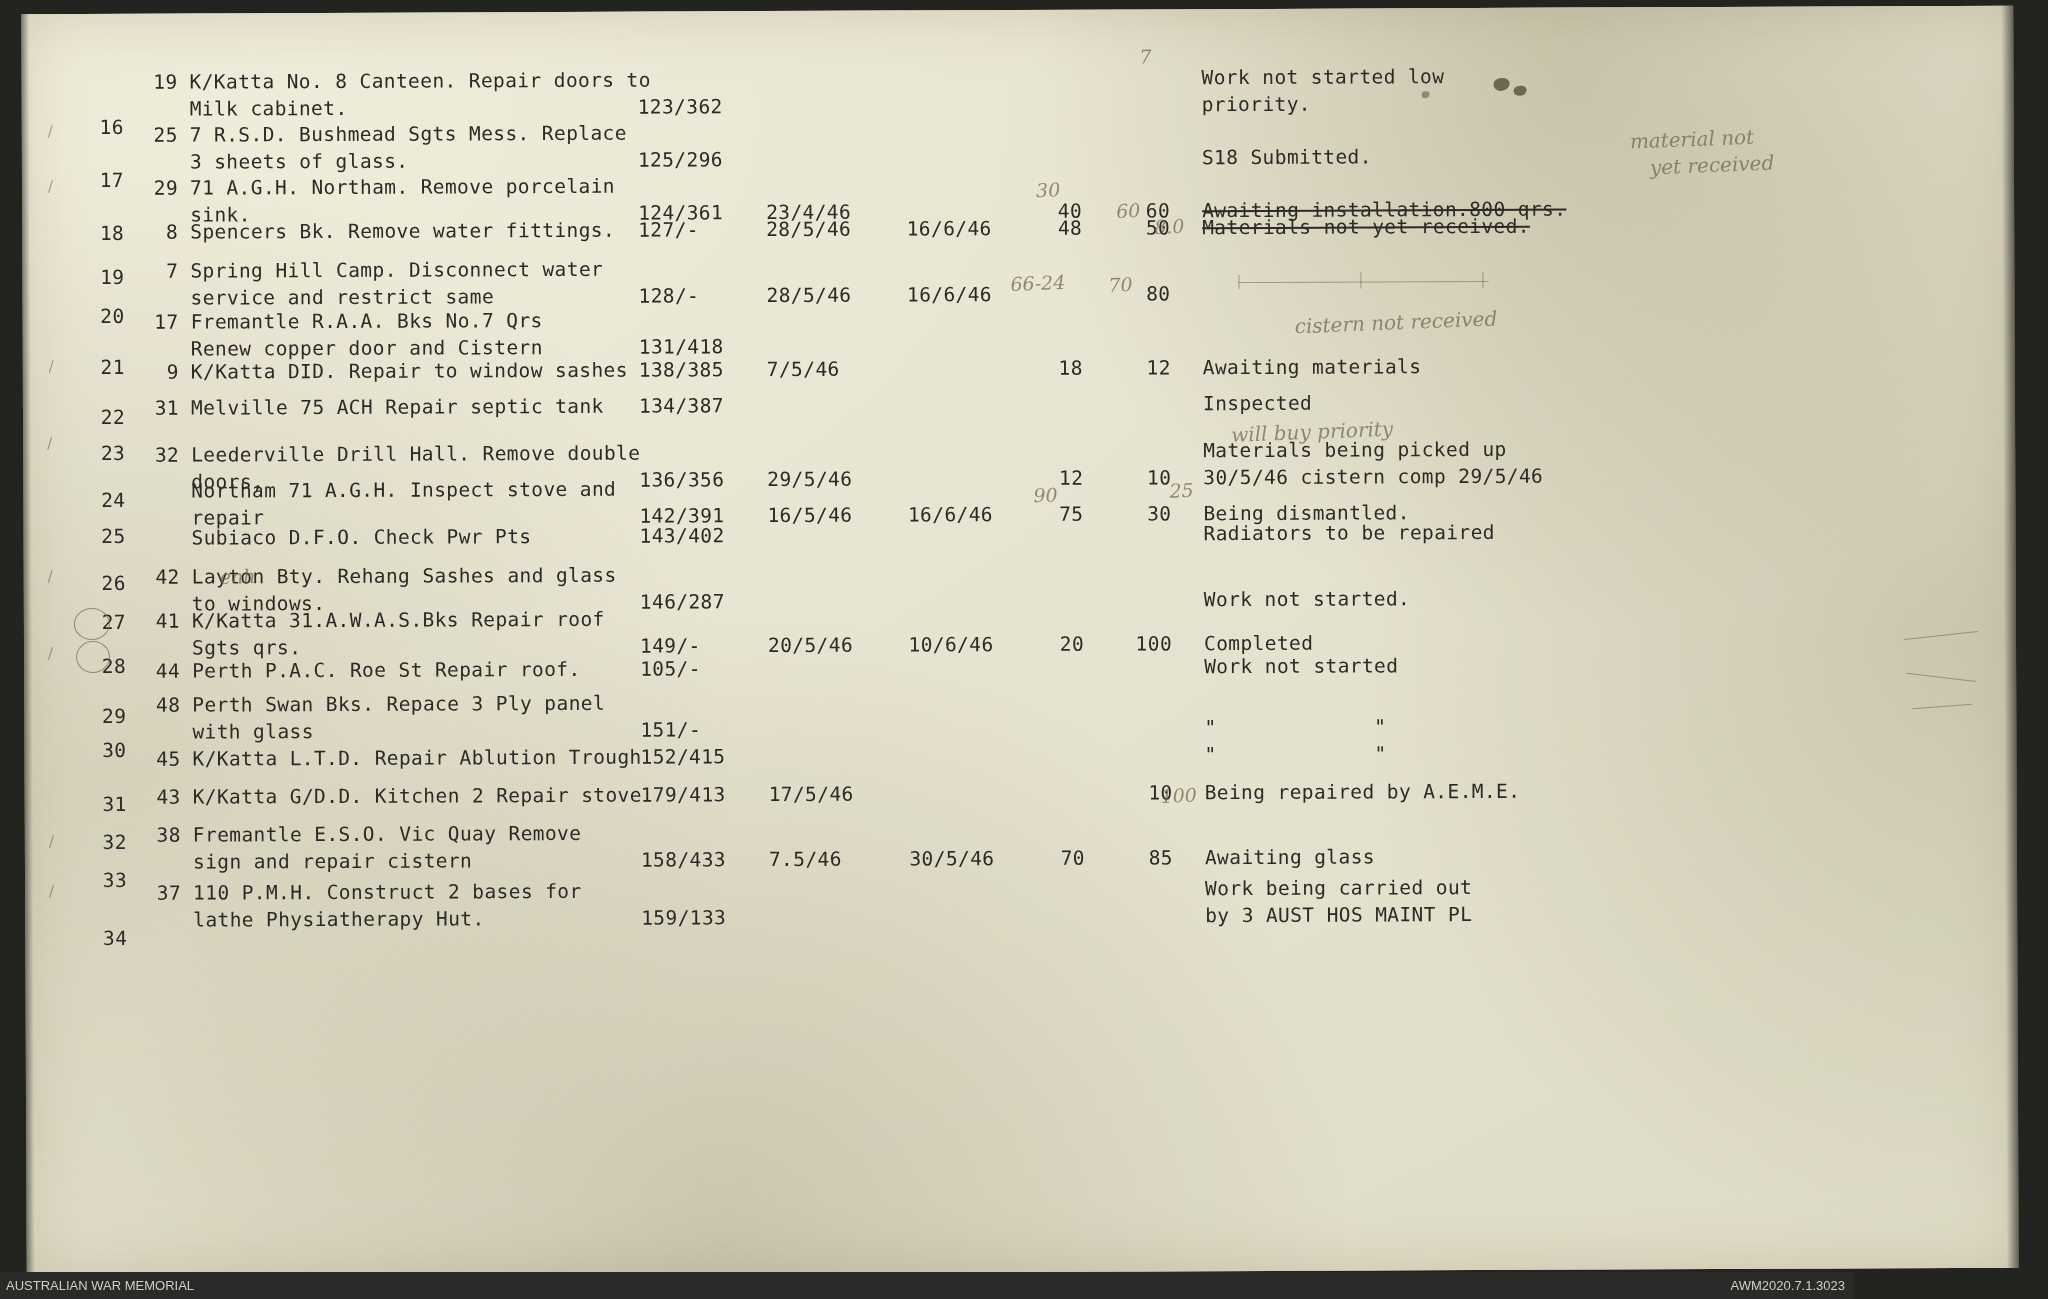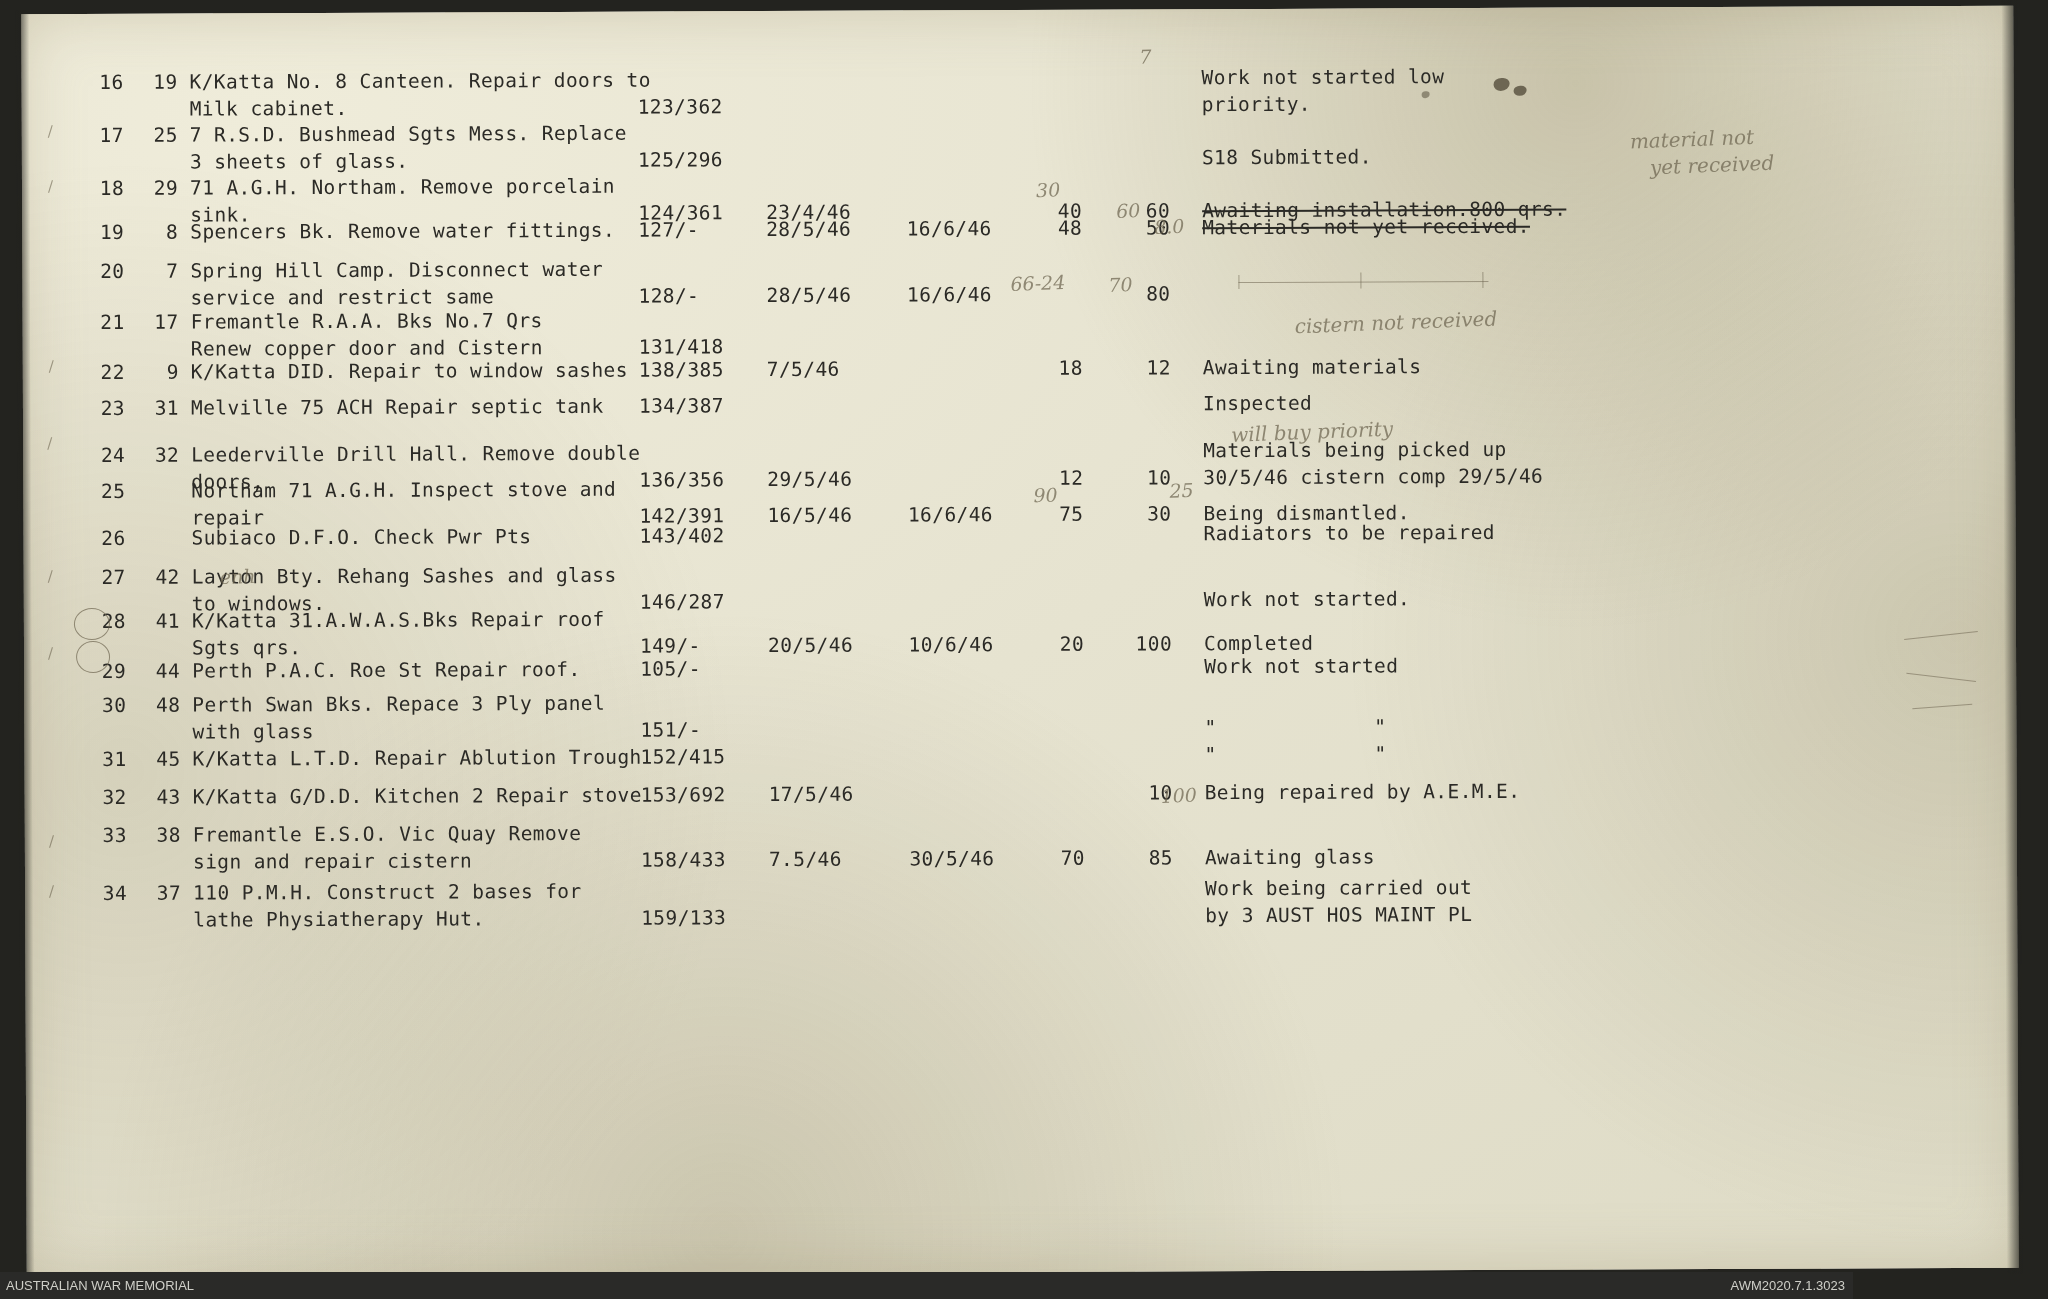"16" .col-item { margin-top: none -> 45px }
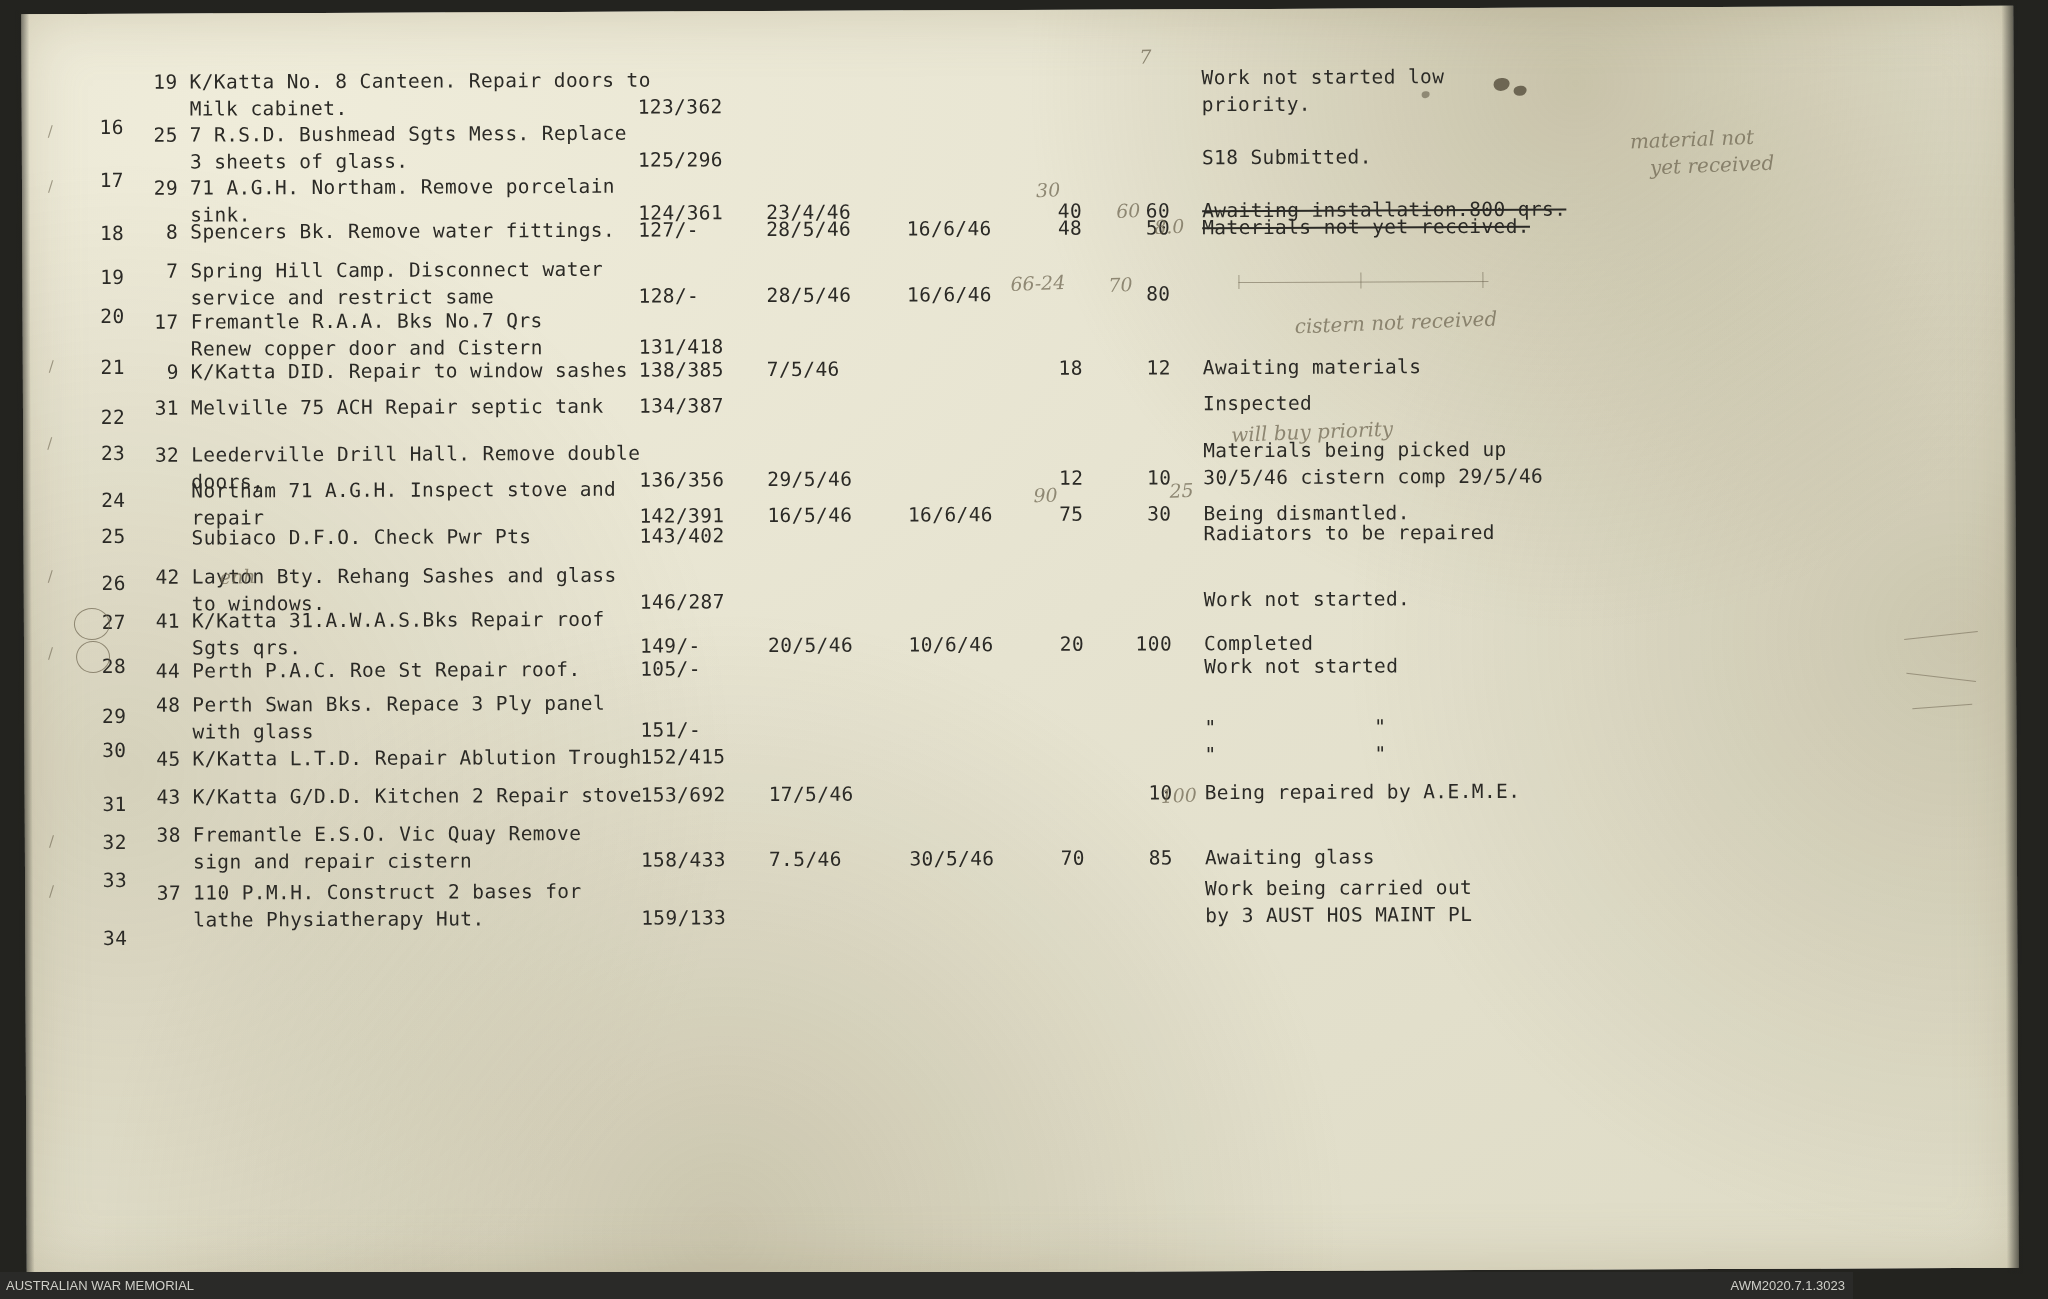"153/692" div.c { text: 153/692 -> 179/413 }
